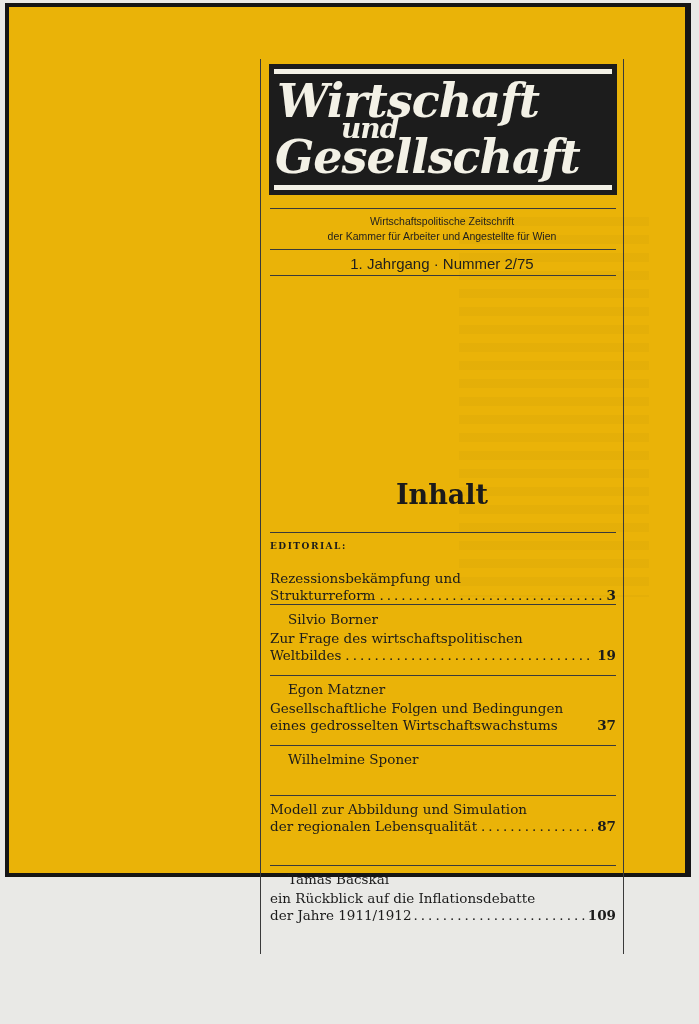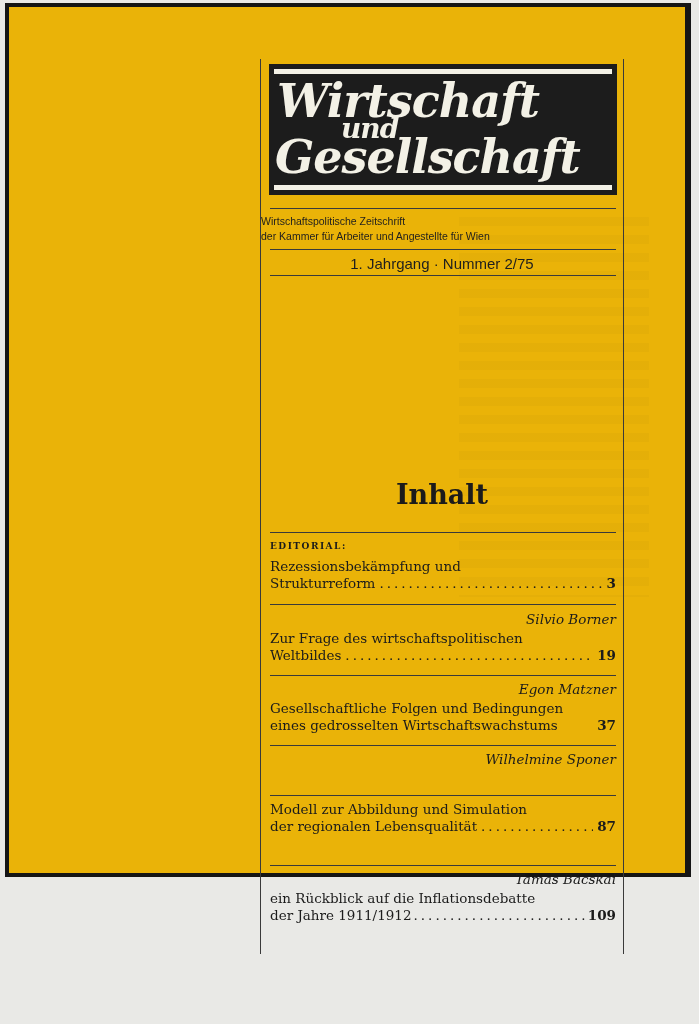"Wirtschaftspolitische Zeitschrift" .publisher { text-align: none -> center }
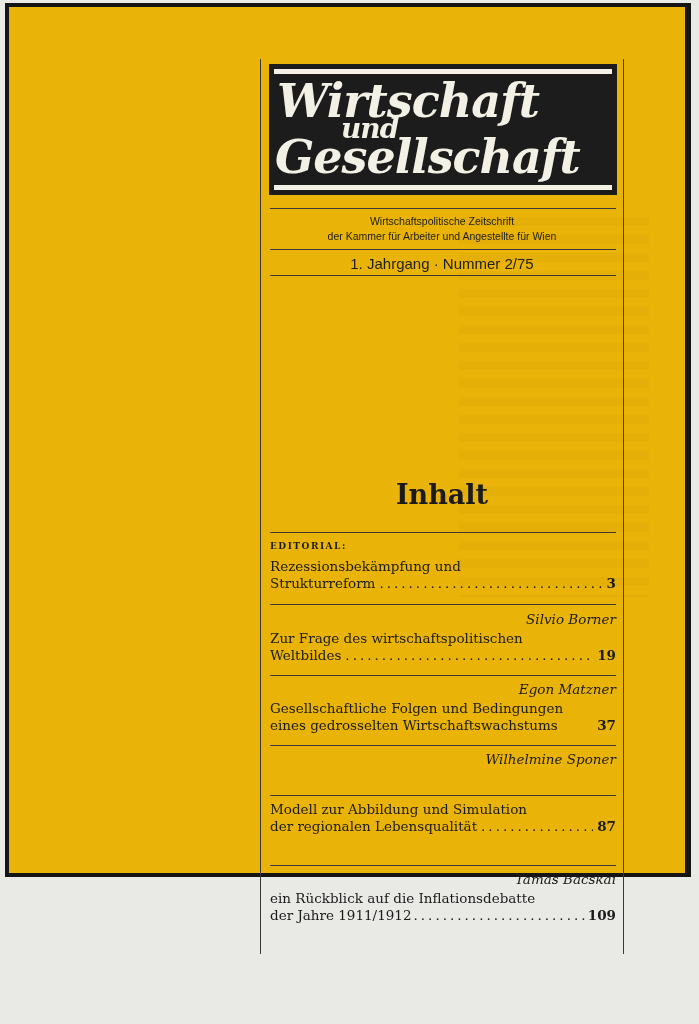"EDITORIAL:" .entry .section-label { margin-bottom: 4px -> 16px }
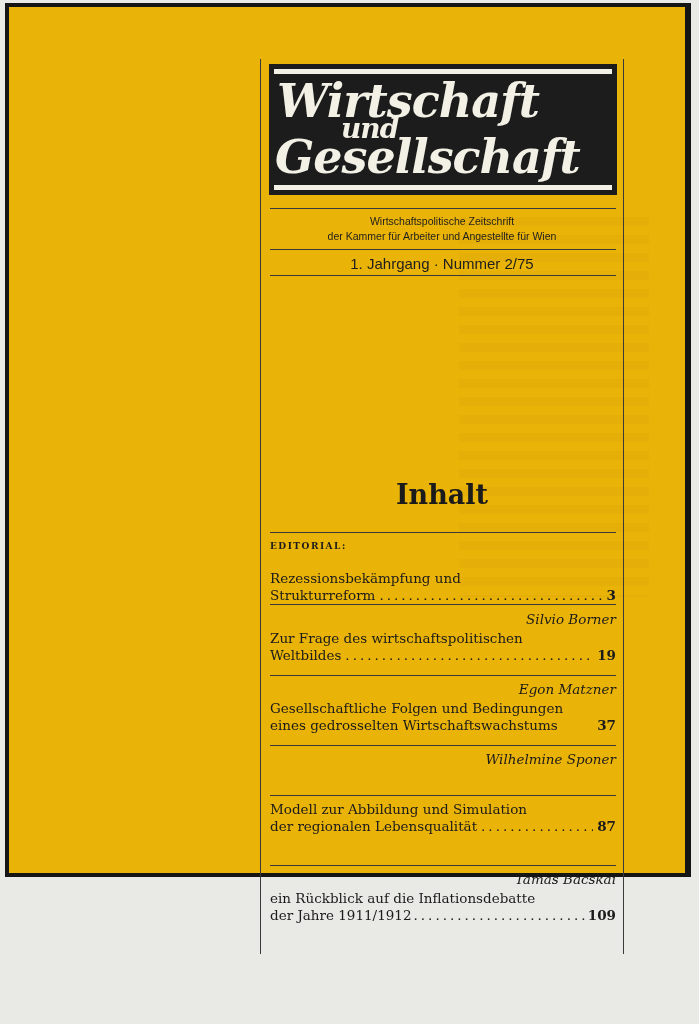"Silvio Borner" .entry .author { font-style: italic -> none; text-align: right -> none }
